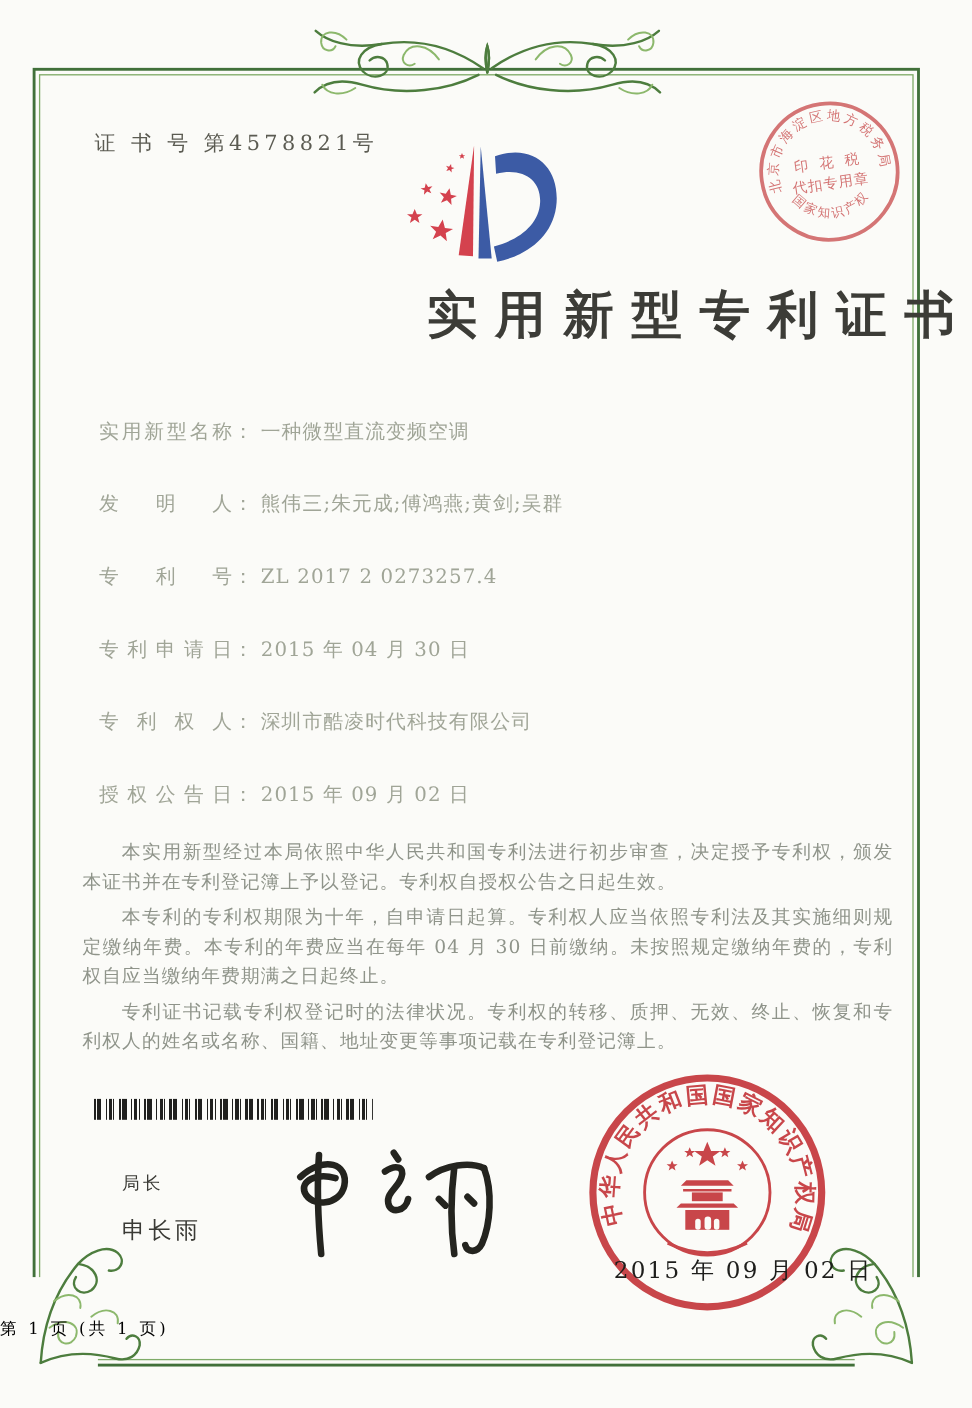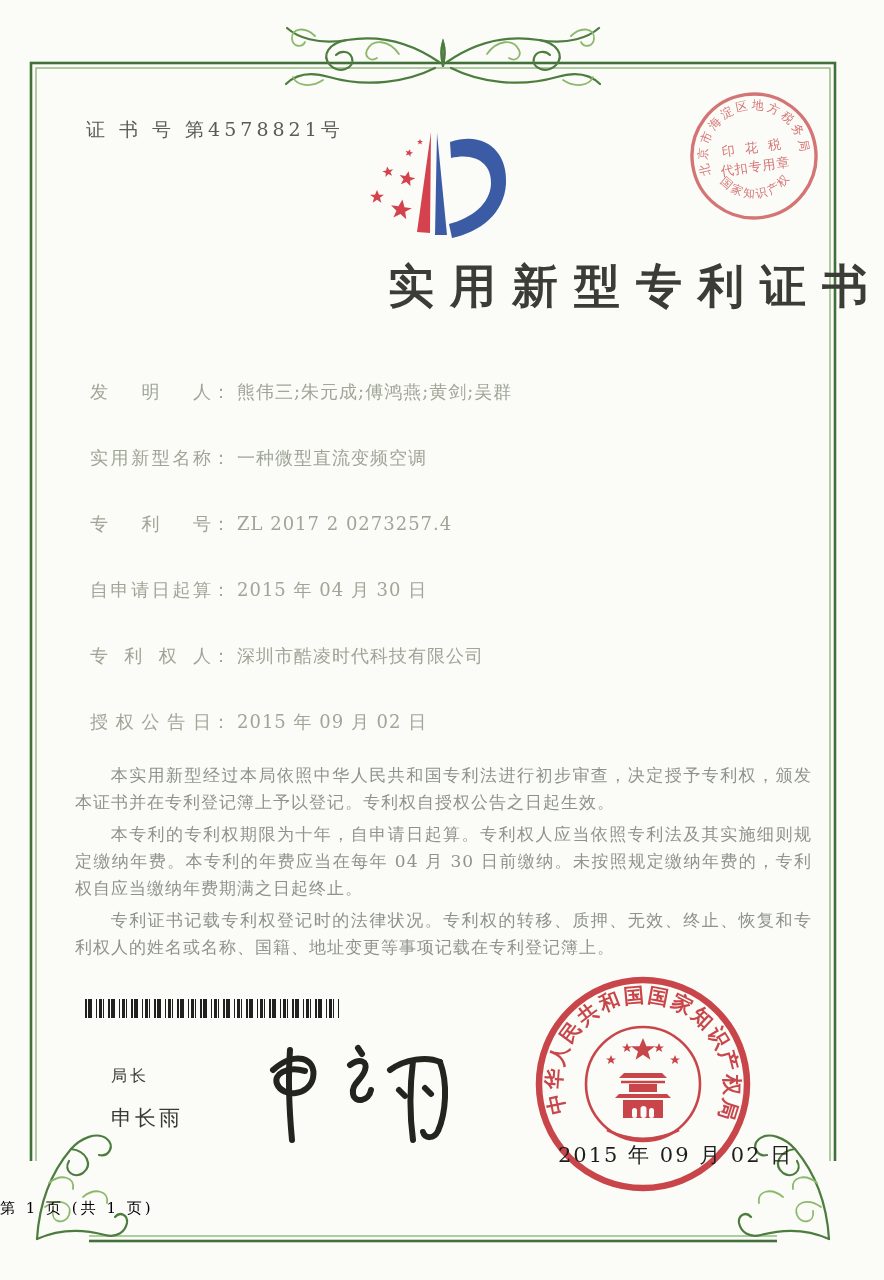"发明人： 熊伟三;朱元成;傅鸿燕;黄剑;吴群" div.field { order: before "实用新型名称： 一种微型直流变频空调" -> after "实用新型名称： 一种微型直流变频空调" }
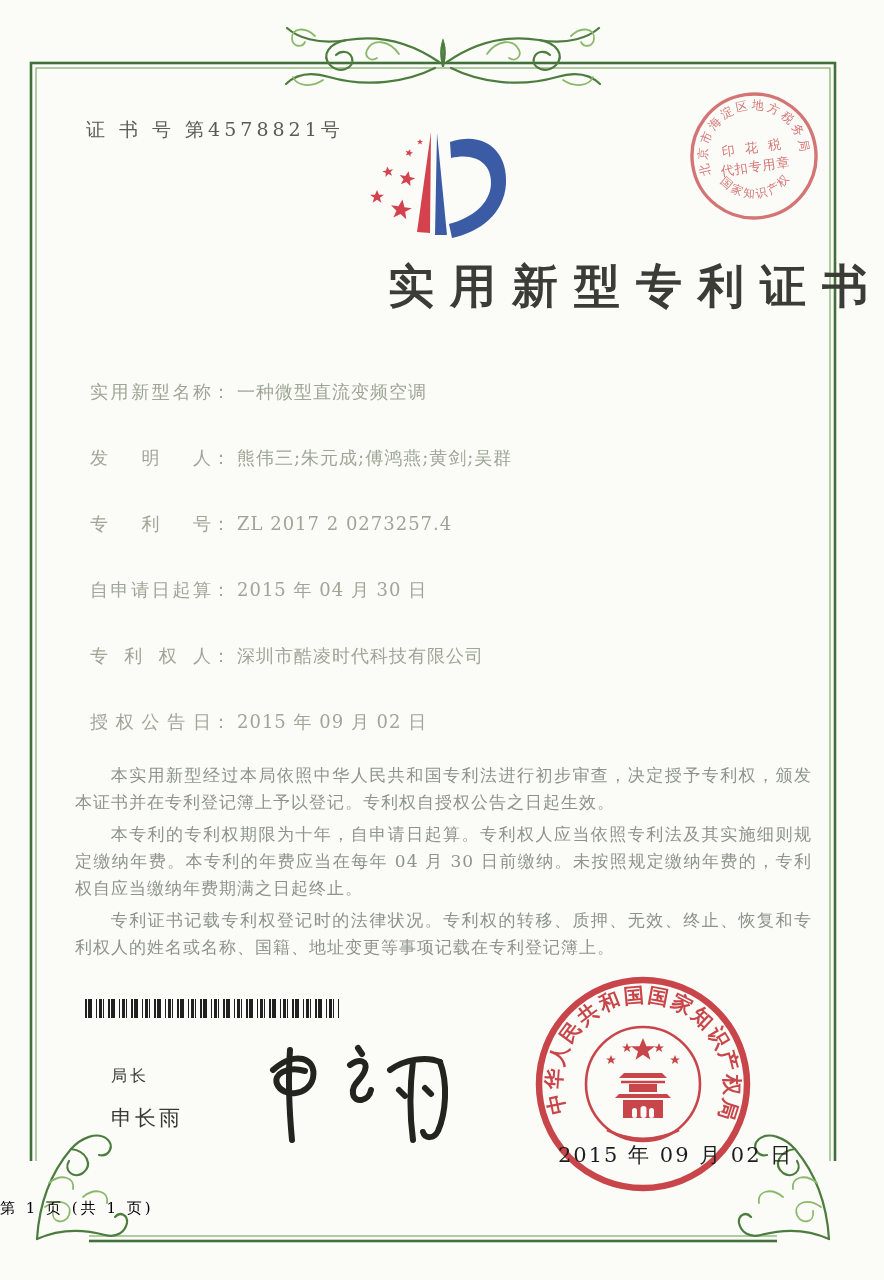"自申请日起算" span.flabel { text: 自申请日起算 -> 专利申请日 }
